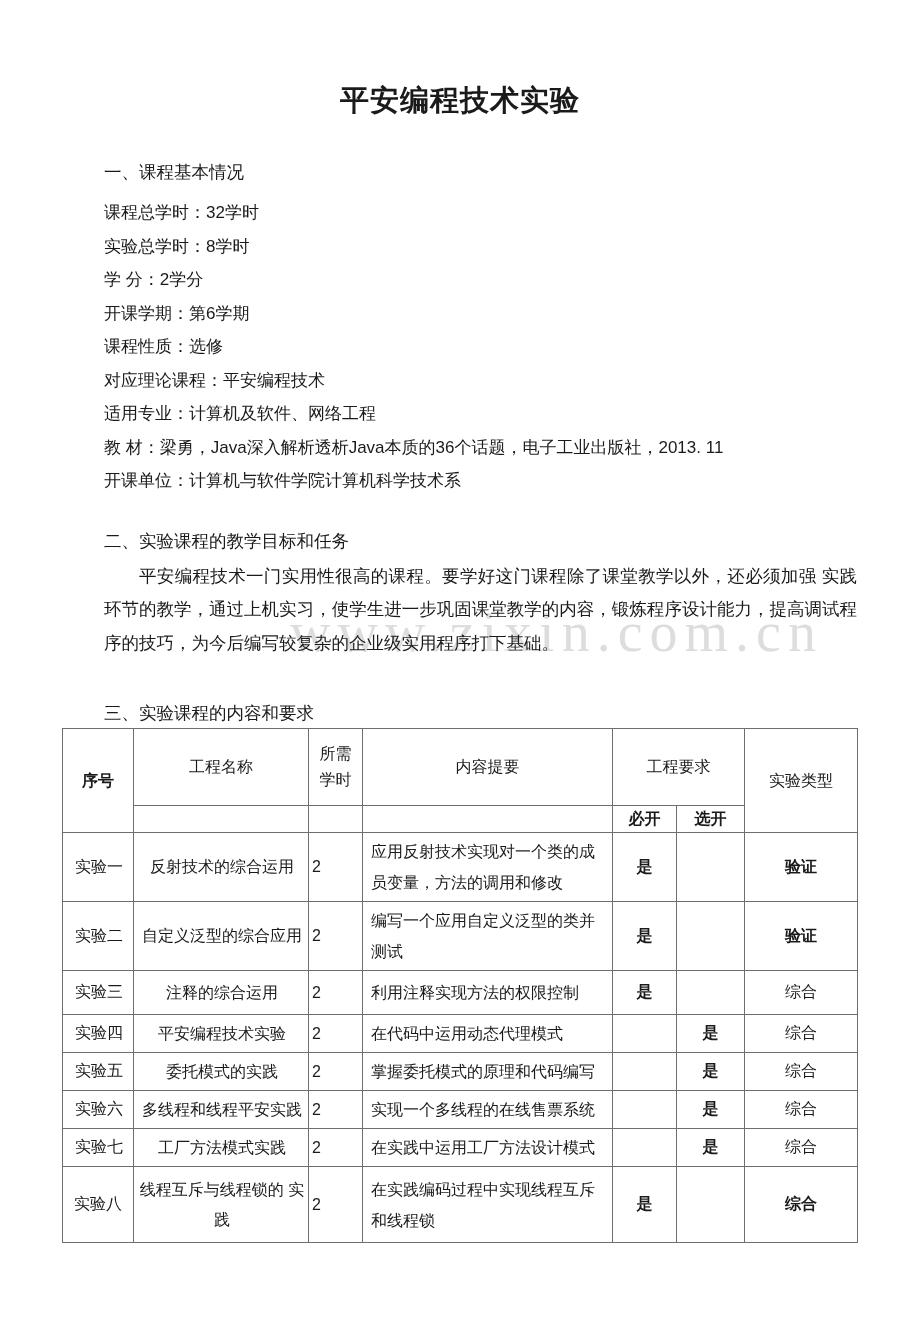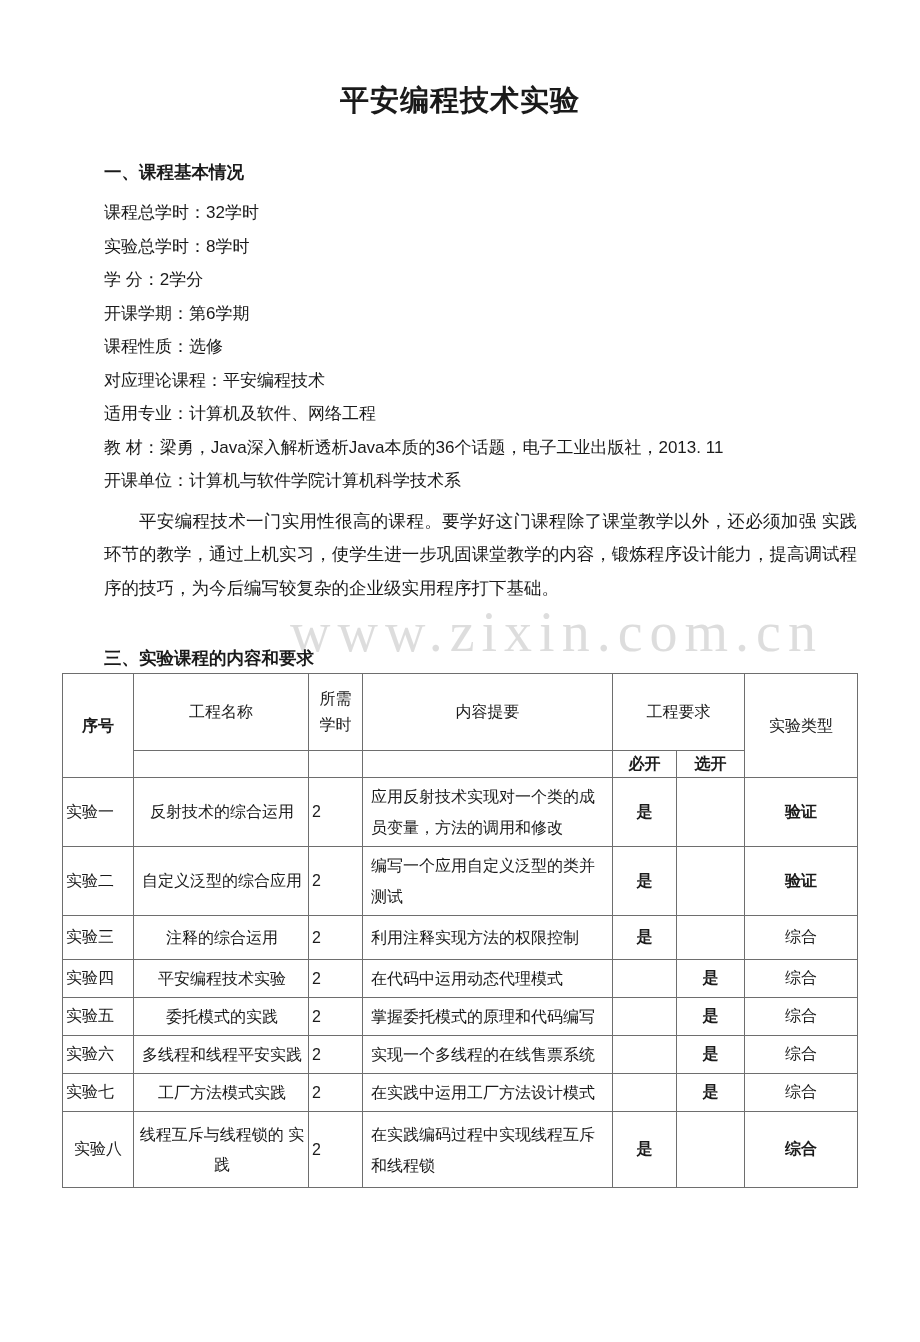"一、课程基本情况" .sec-heading { font-weight: bold -> normal }
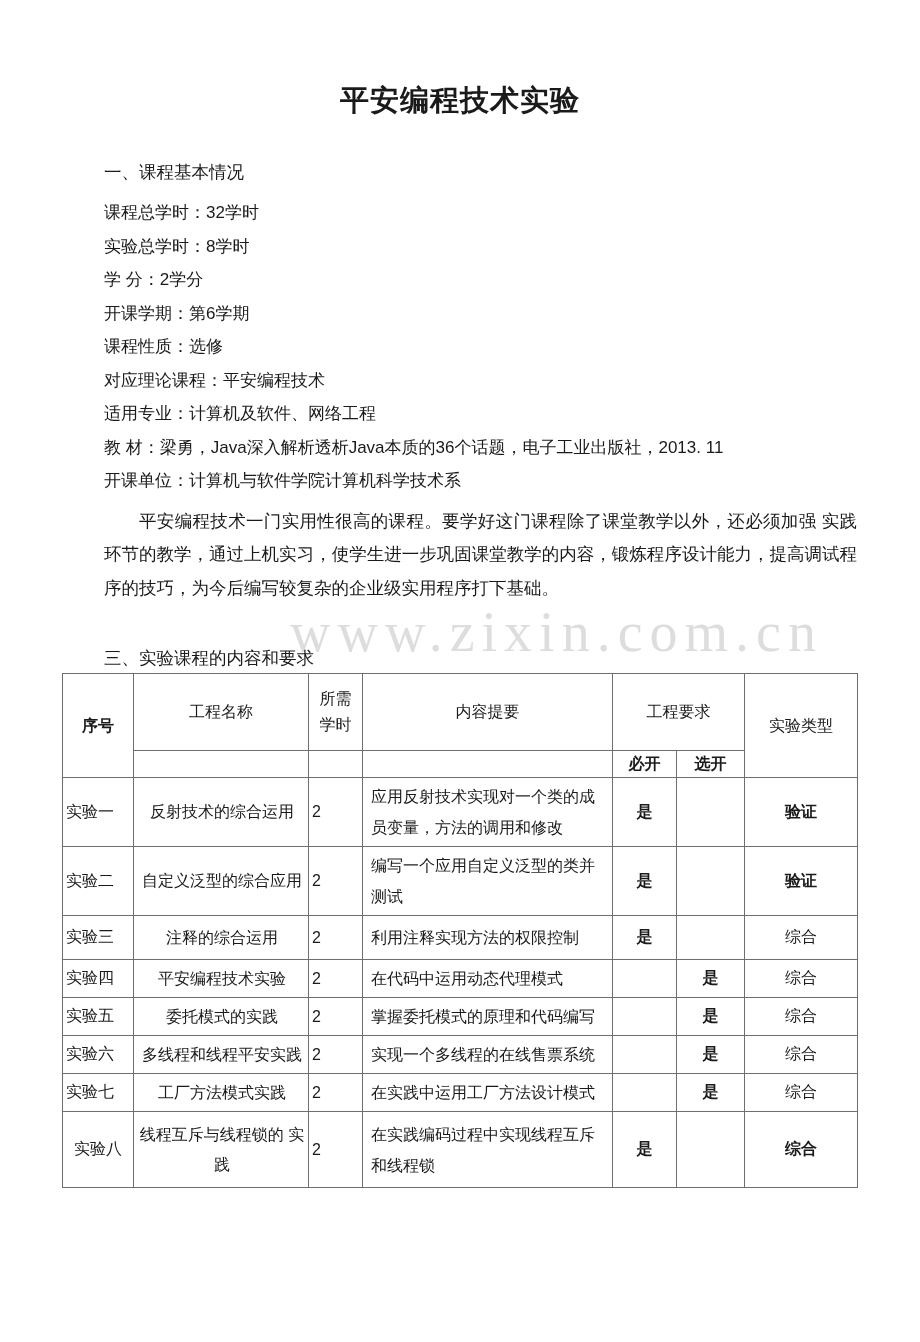"二、实验课程的教学目标和任务" h3.sec-heading { html: none -> <h3>二、实验课程的教学目标和任务</h3> }
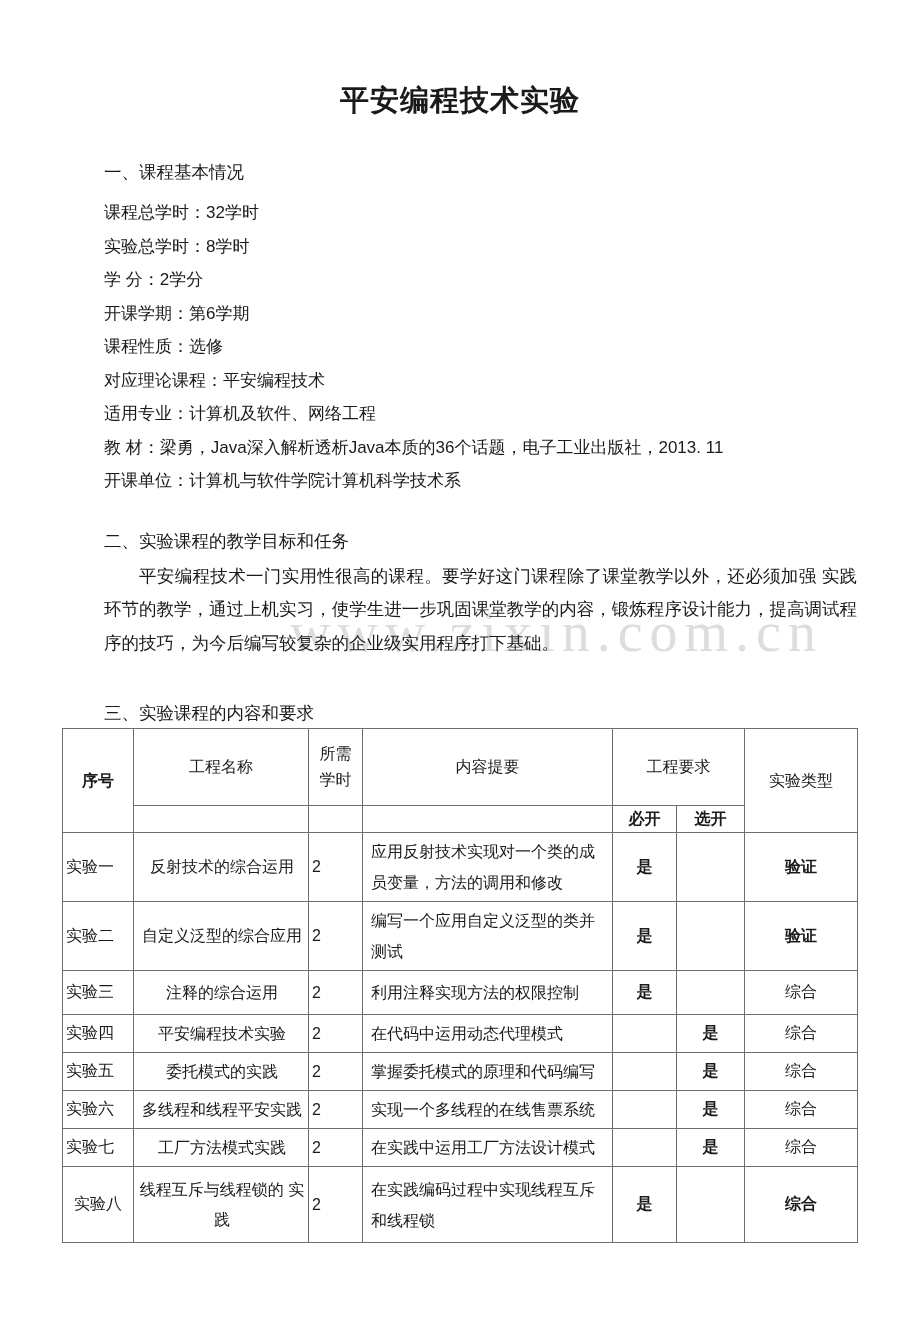"实验一" td.seq-cell { padding-left: 3px -> 12px }
